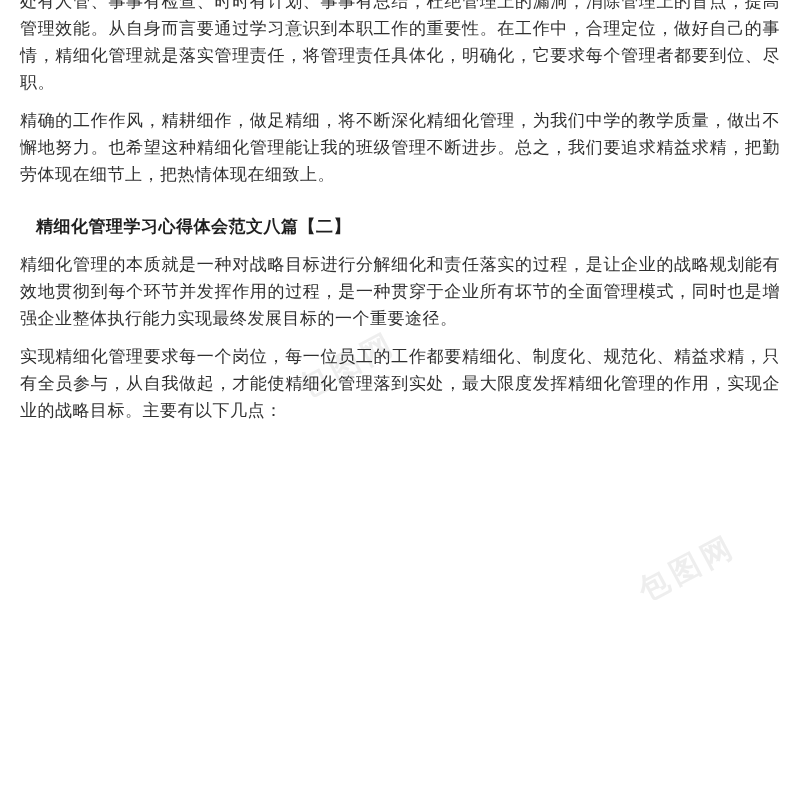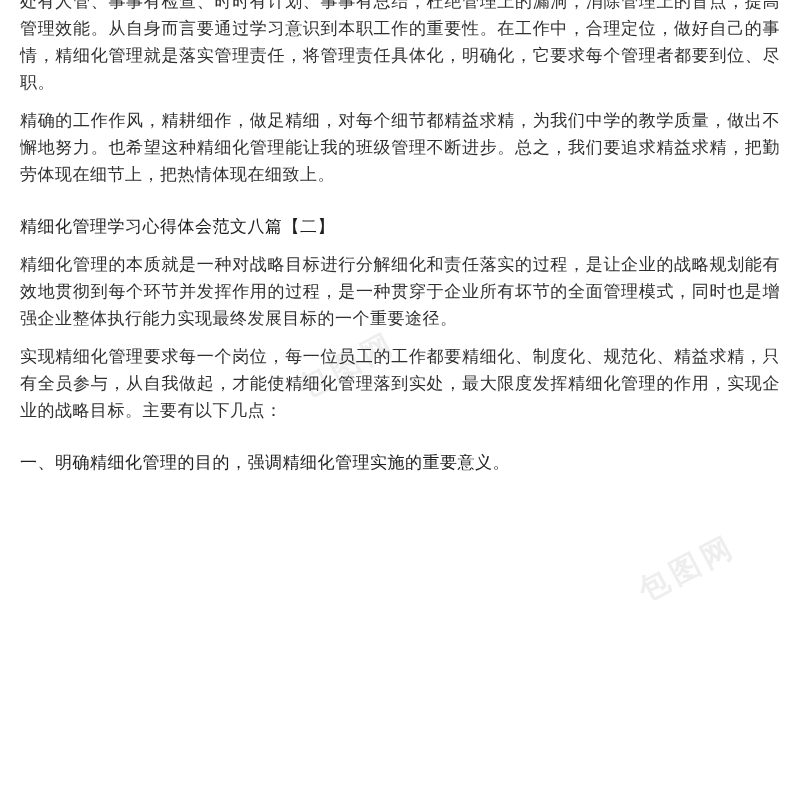"精确的工作作风，精耕细作，做足精细，对每个细节都精益求精，为我们中学的教学质量，" div.block { text: 对每个细节都精益求精 -> 将不断深化精细化管理 }
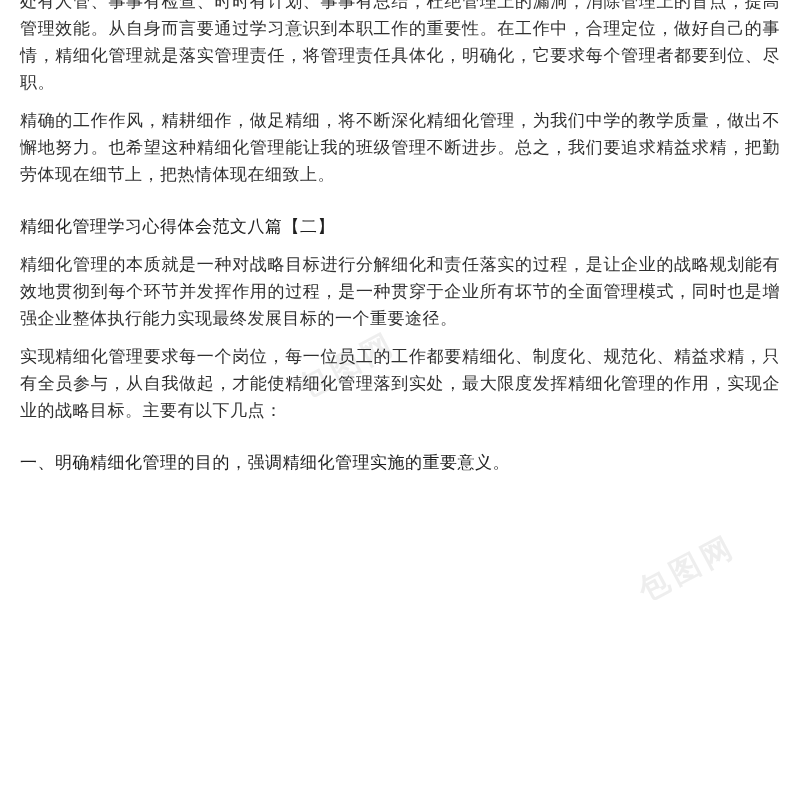"精细化管理学习心得体会范文八篇【二】" .block.heading { font-weight: 400 -> 700; margin: 25px 0 11px 0 -> 25px 0 11px 16px }
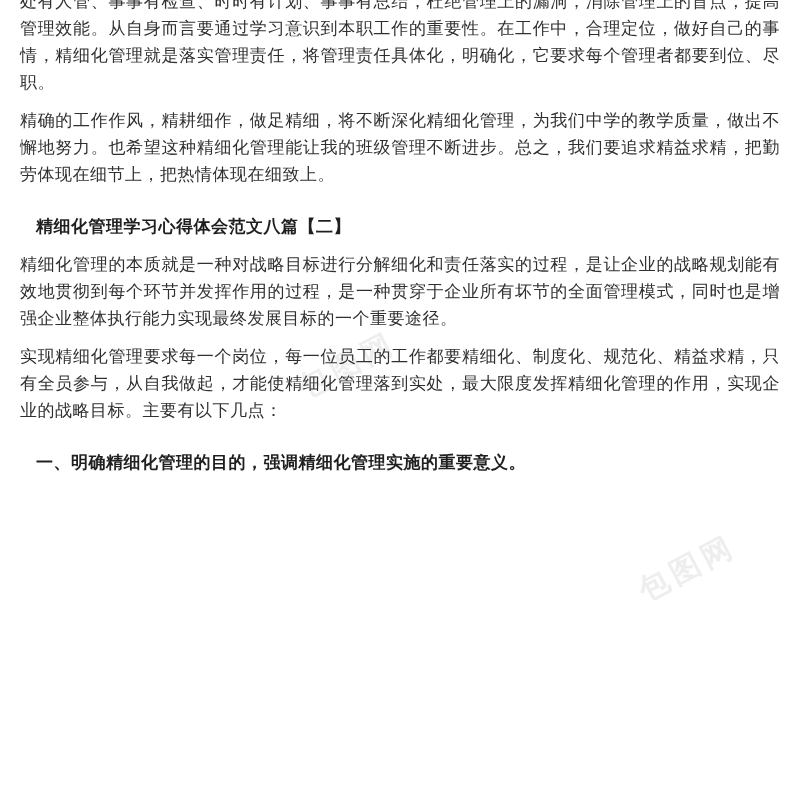"一、明确精细化管理的目的，强调精细化管理实施的重要意义。" div.block { html: <div>一、明确精细化管理的目的，强调精细化管理实施的重要意义。</div> -> none }
